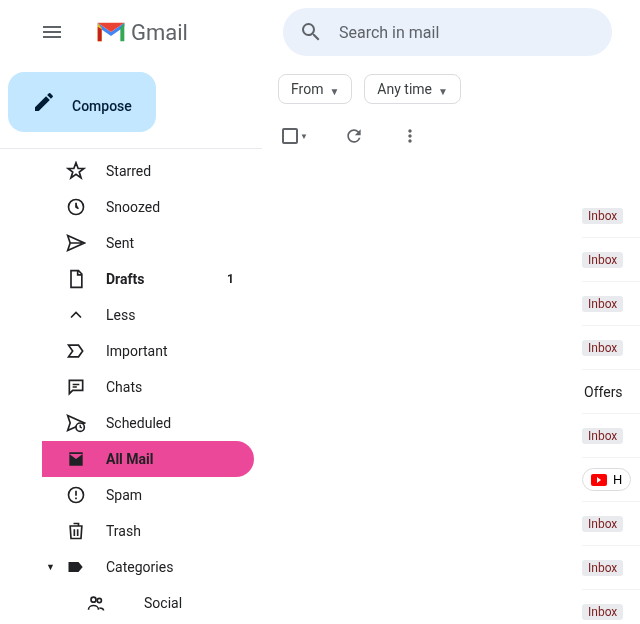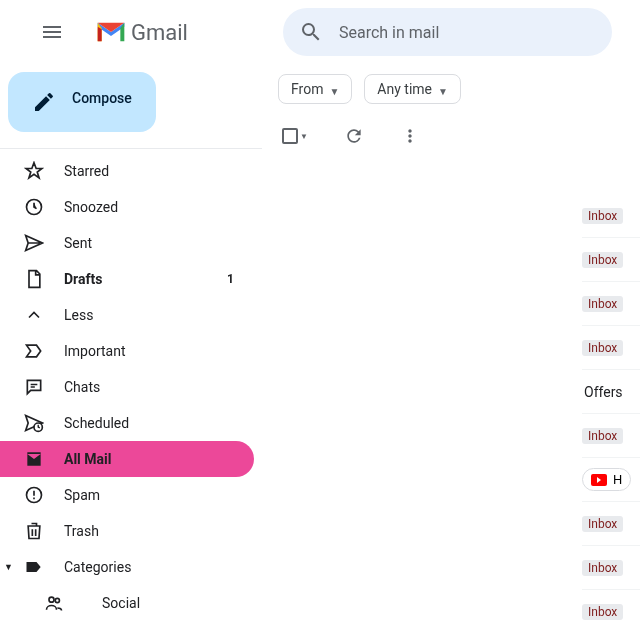"Compose" .compose-btn { align-items: flex-start -> flex-end }
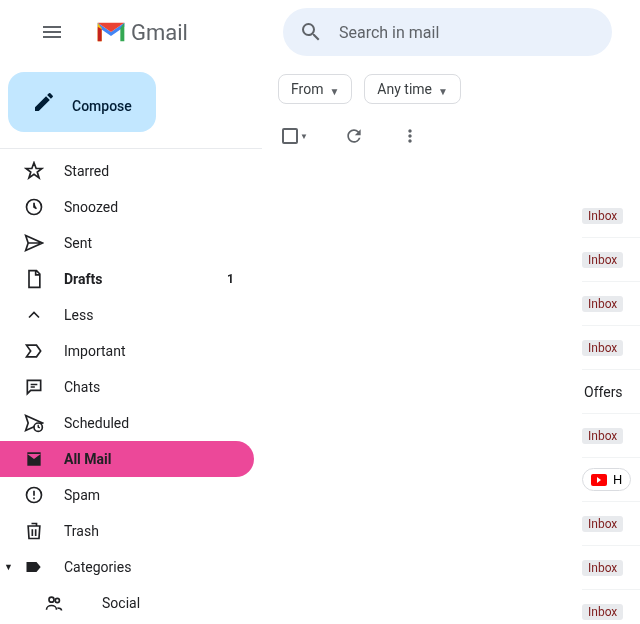"Starred" .nav-list { padding-left: none -> 42px }
